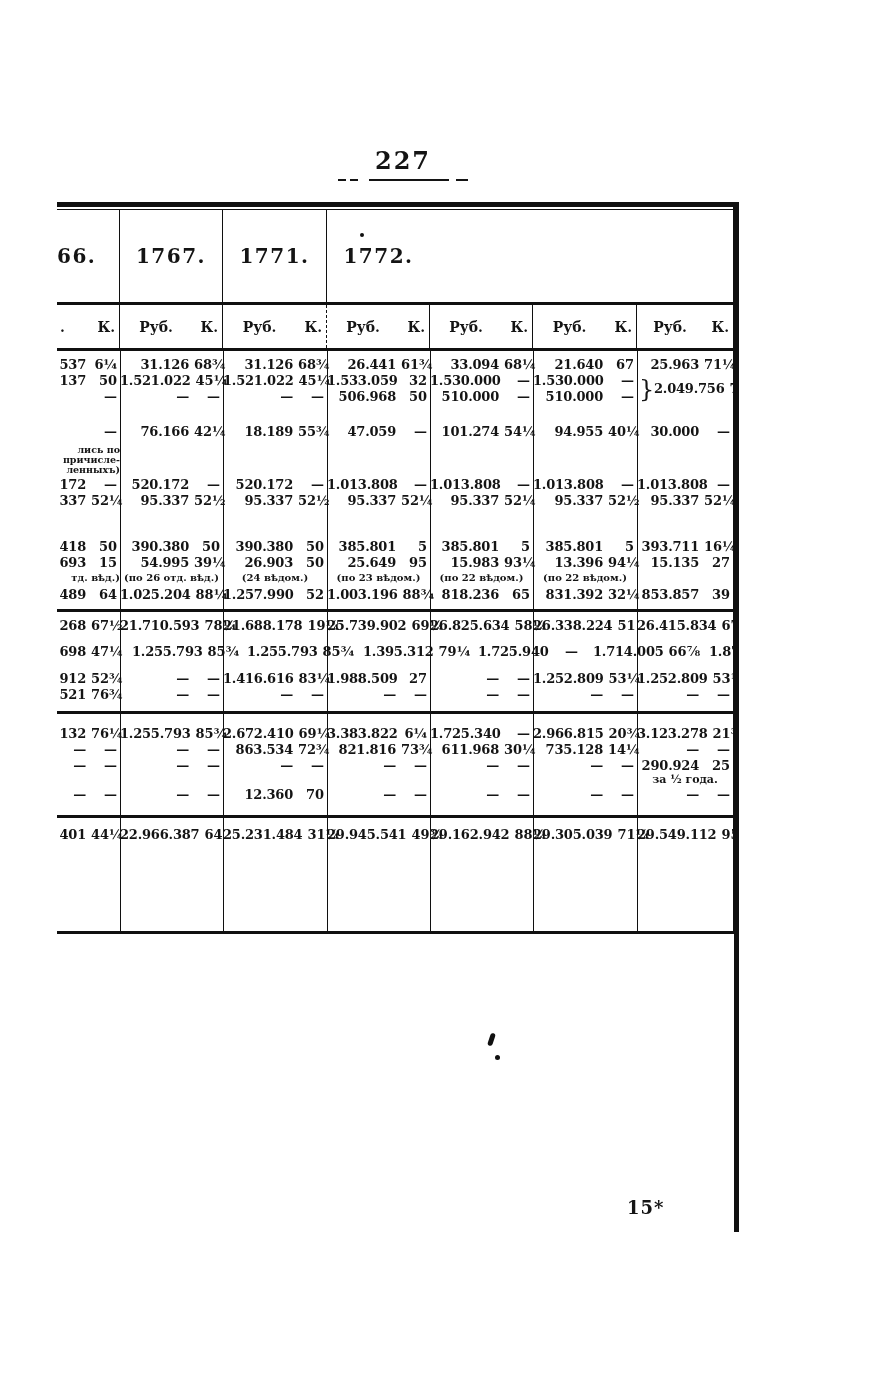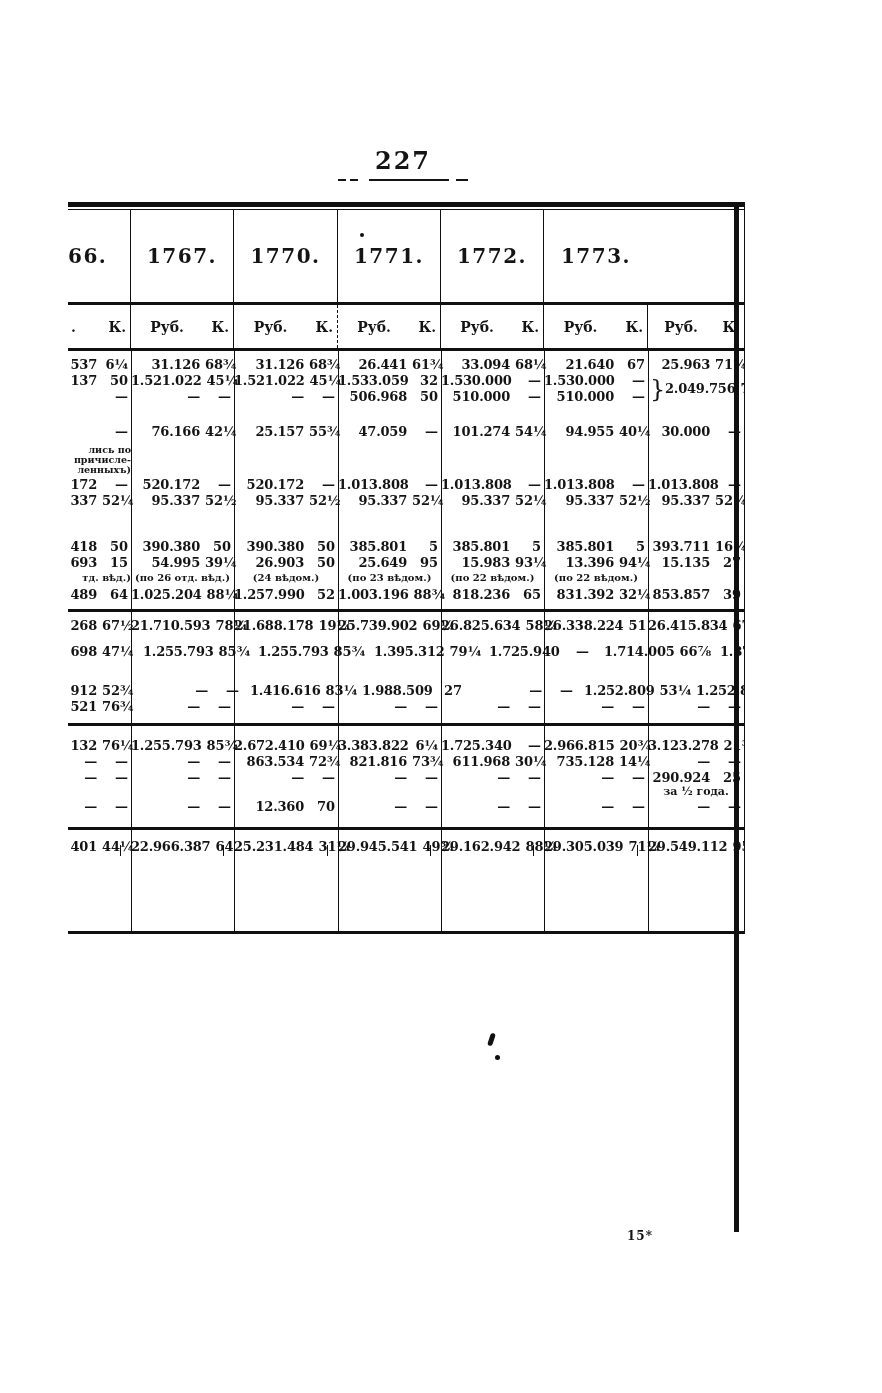"66." .table { left: 68px -> 57px }
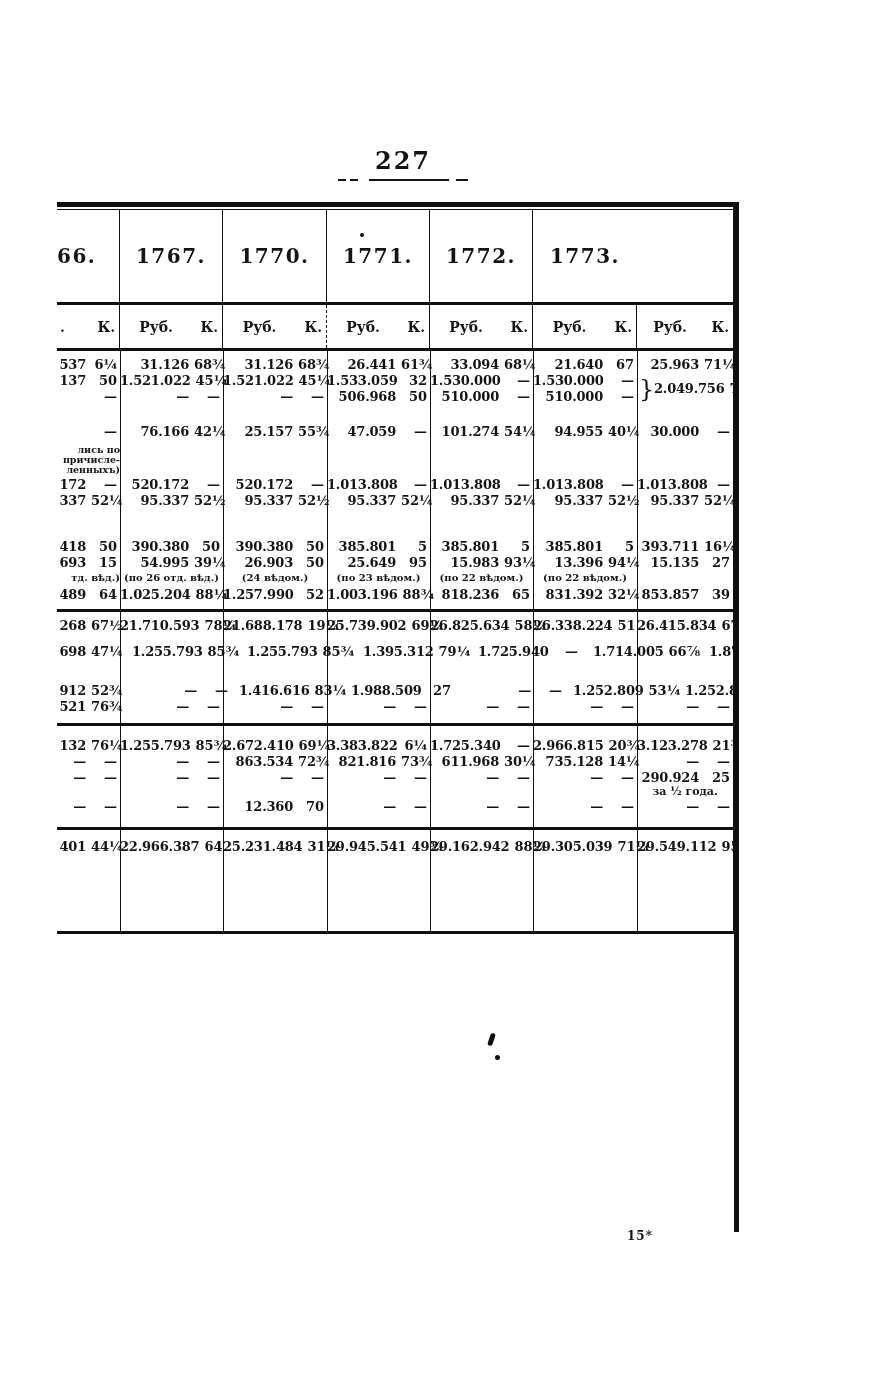"1770." div.hcell { html: <div> <span>1770.</span> </div> -> none }
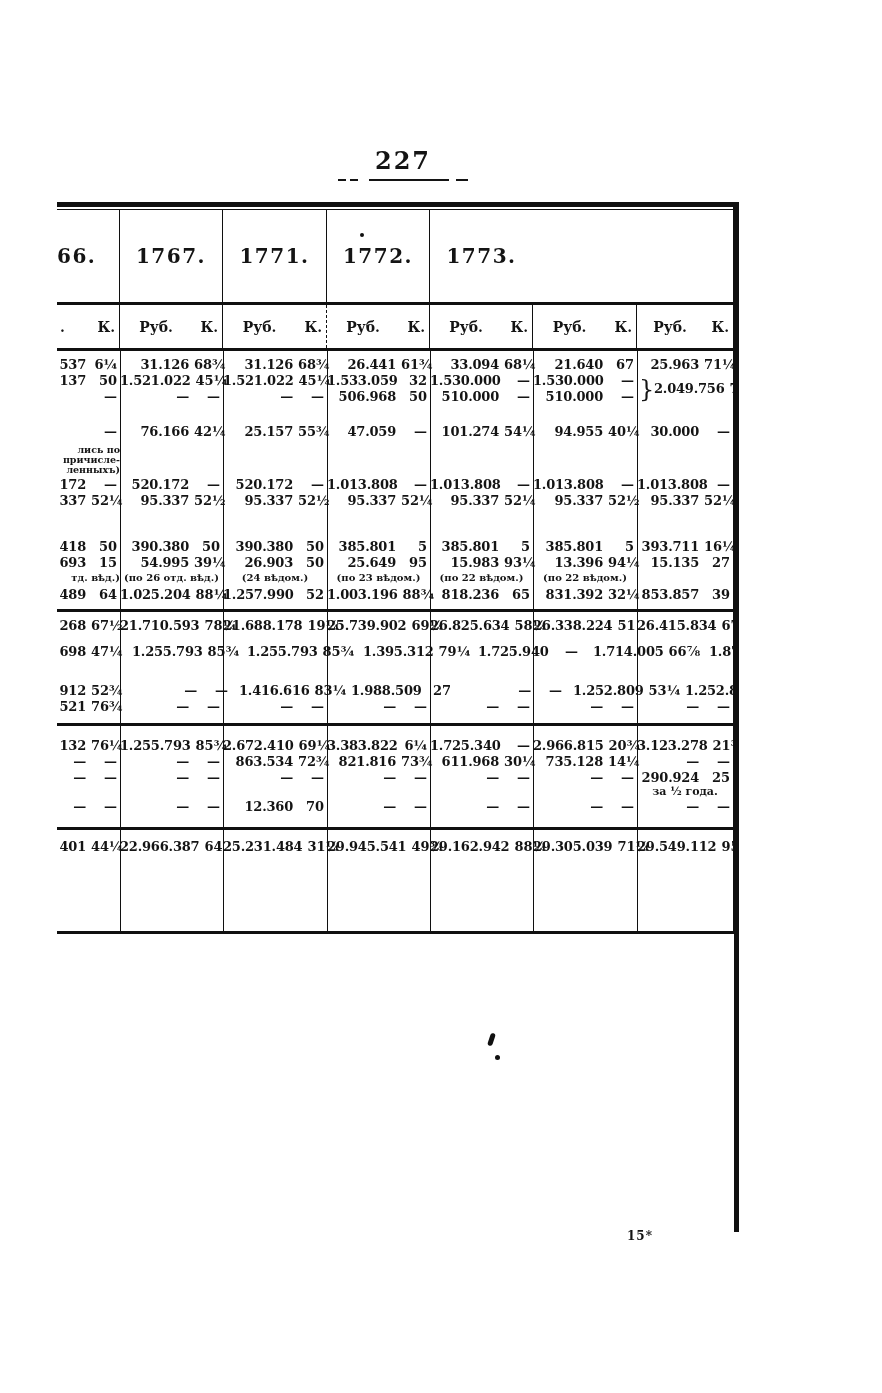"1773." div.hcell { html: <div> <span>1773.</span> </div> -> none }
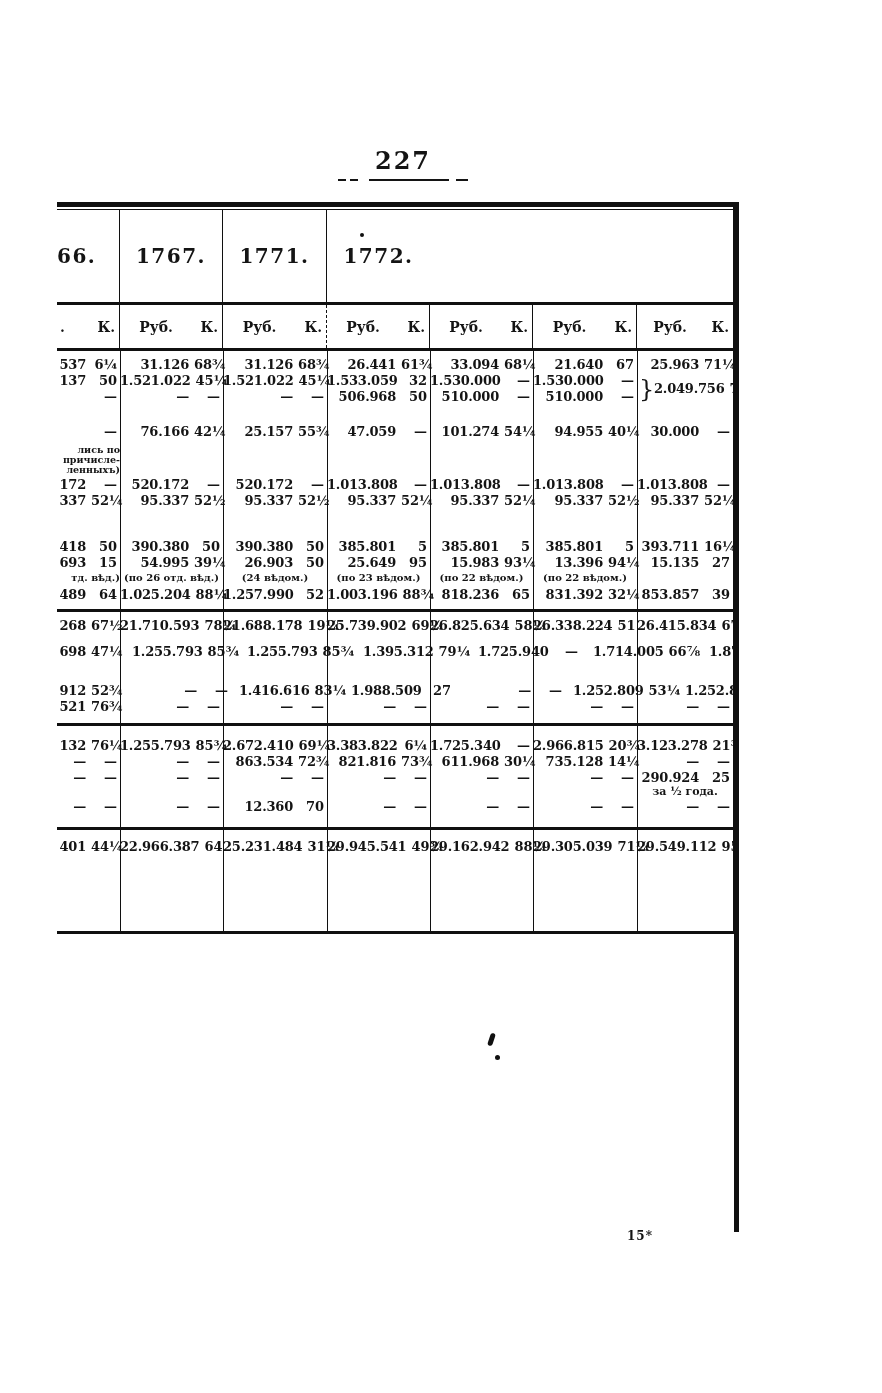"25.157" span.r { text: 25.157 -> 18.189 }
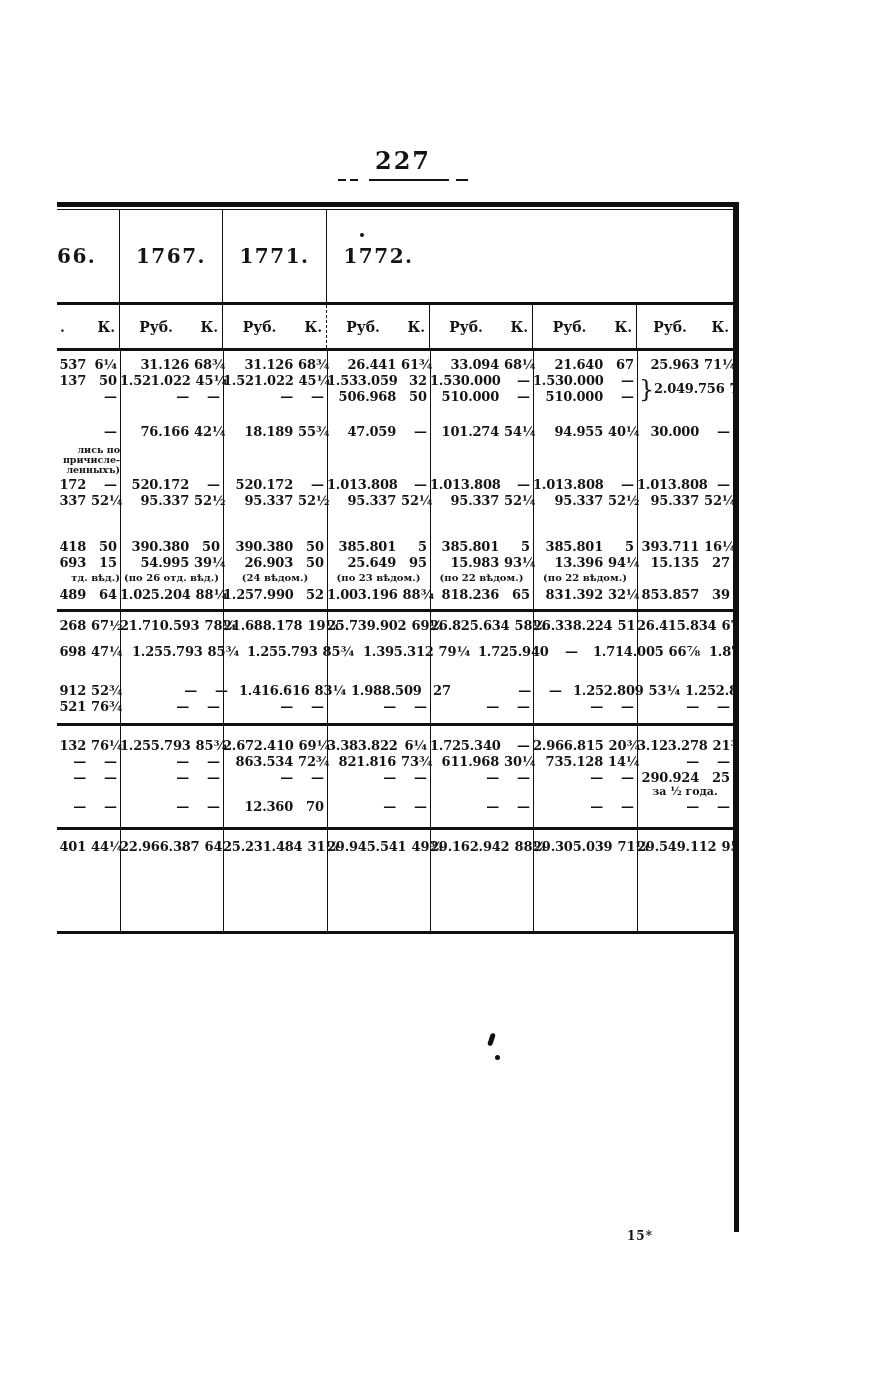"912" .mt11 { gap: 8px -> none; margin-top: 23px -> 11px }
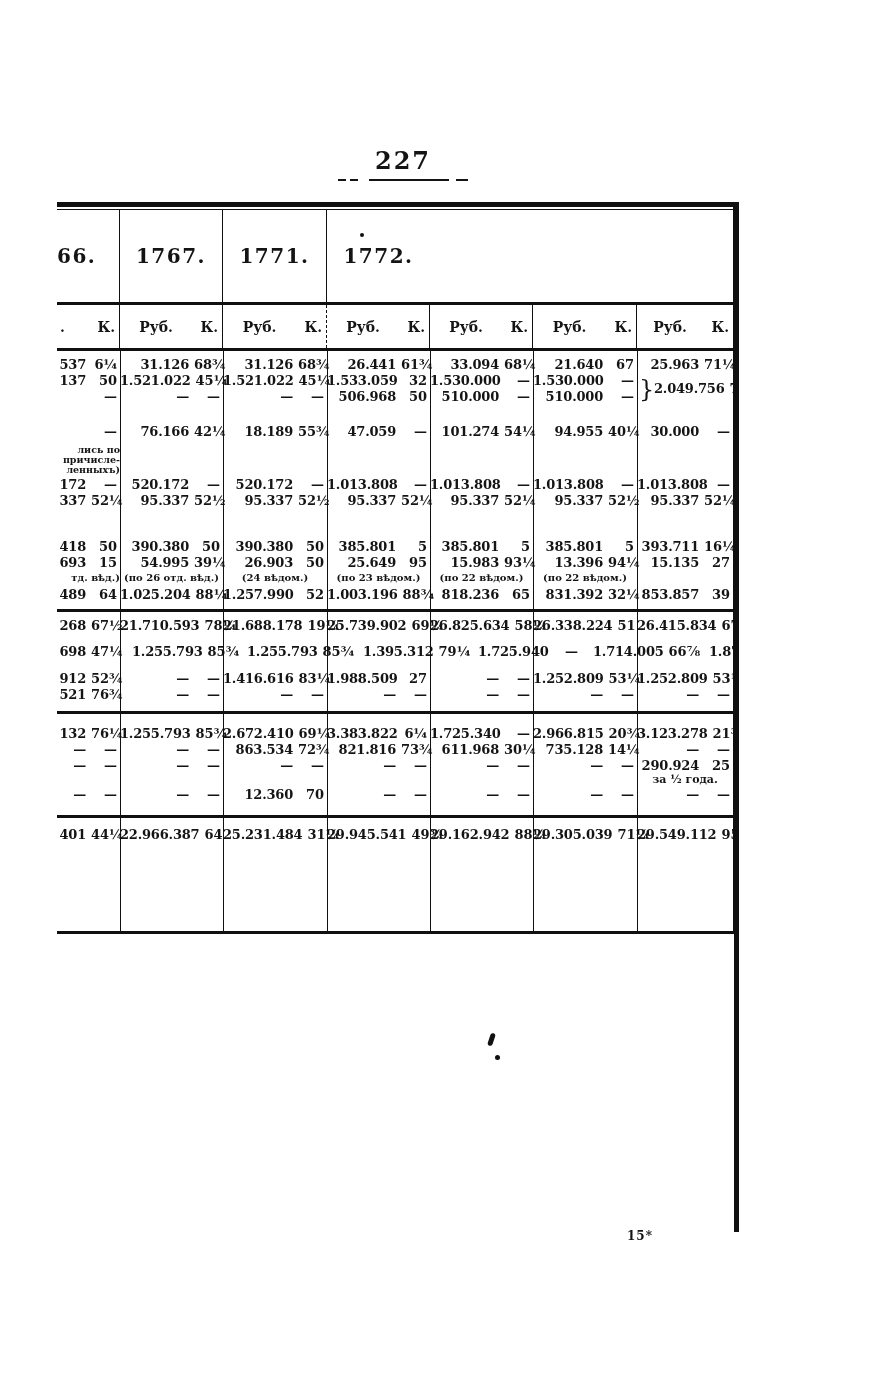"15*" .sig { font-size: 12px -> 18px; margin-top: 32px -> none }
